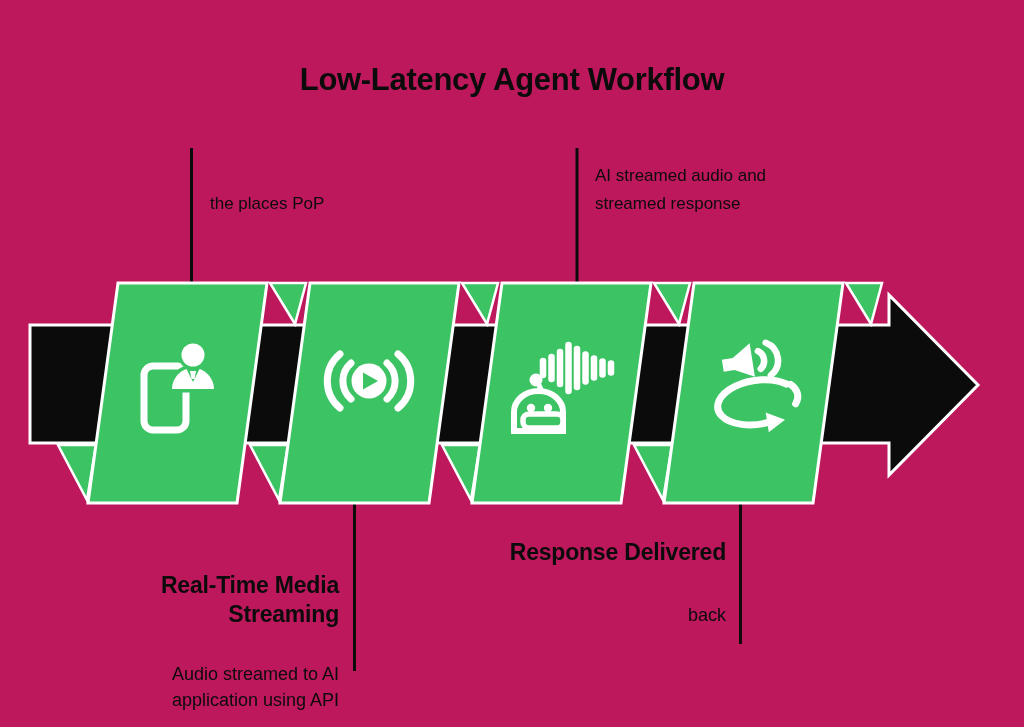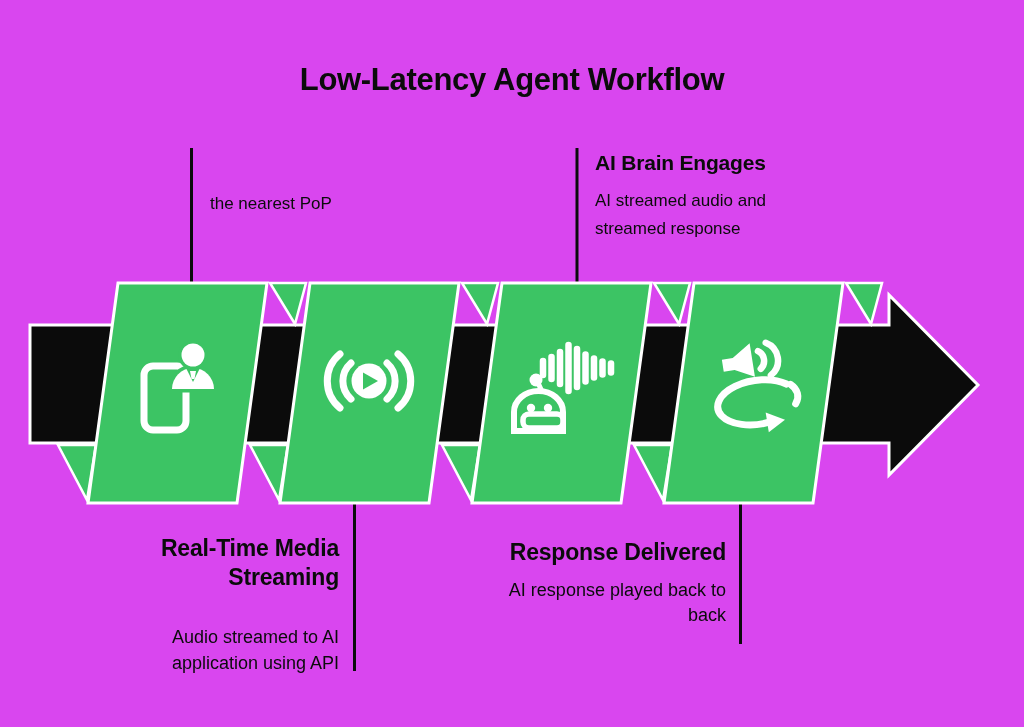"Low-Latency Agent Workflow" #canvas { background: #d946ef -> #be185d }
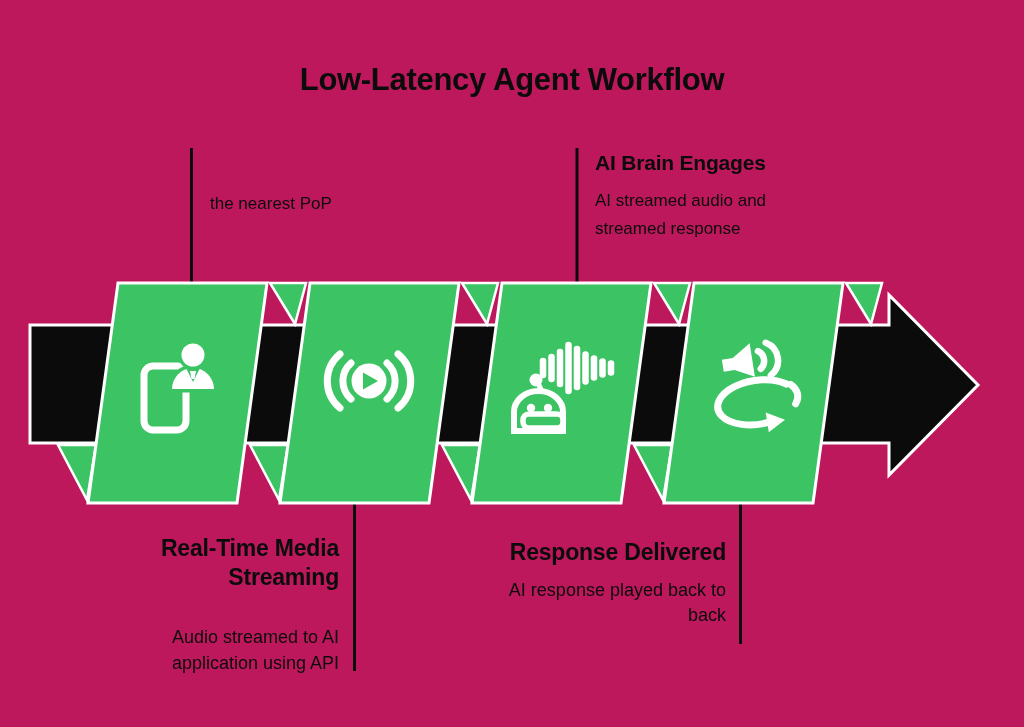"AI Brain Engages" h2 { html: <h2><span>AI Brain Engages</span></h2> -> none }
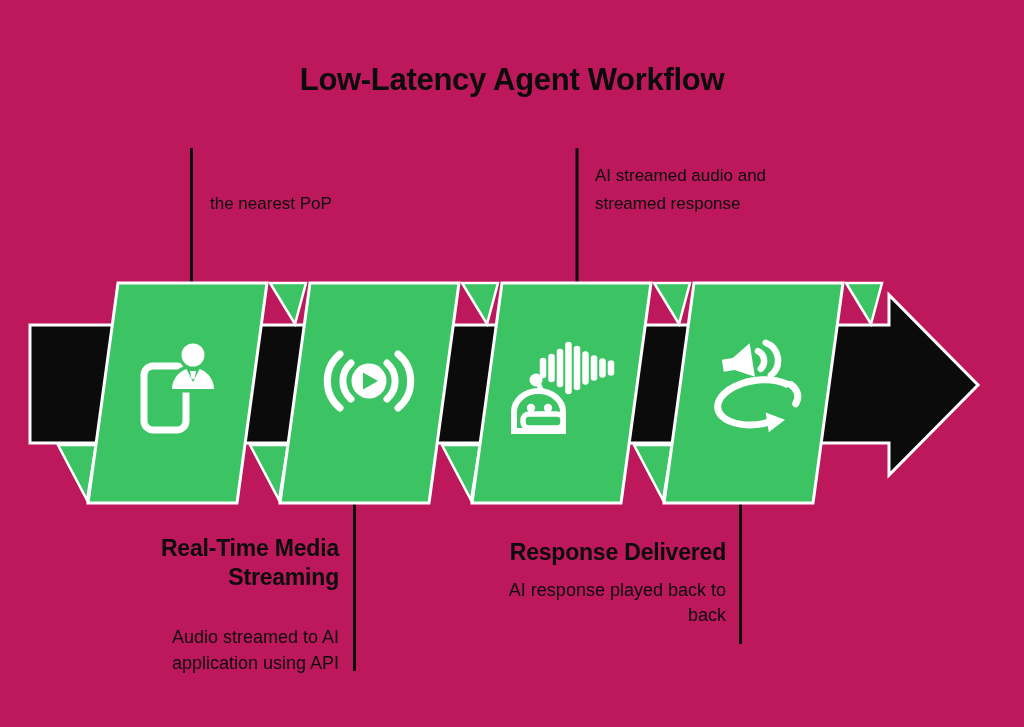"the nearest PoP" span { text: nearest -> places }
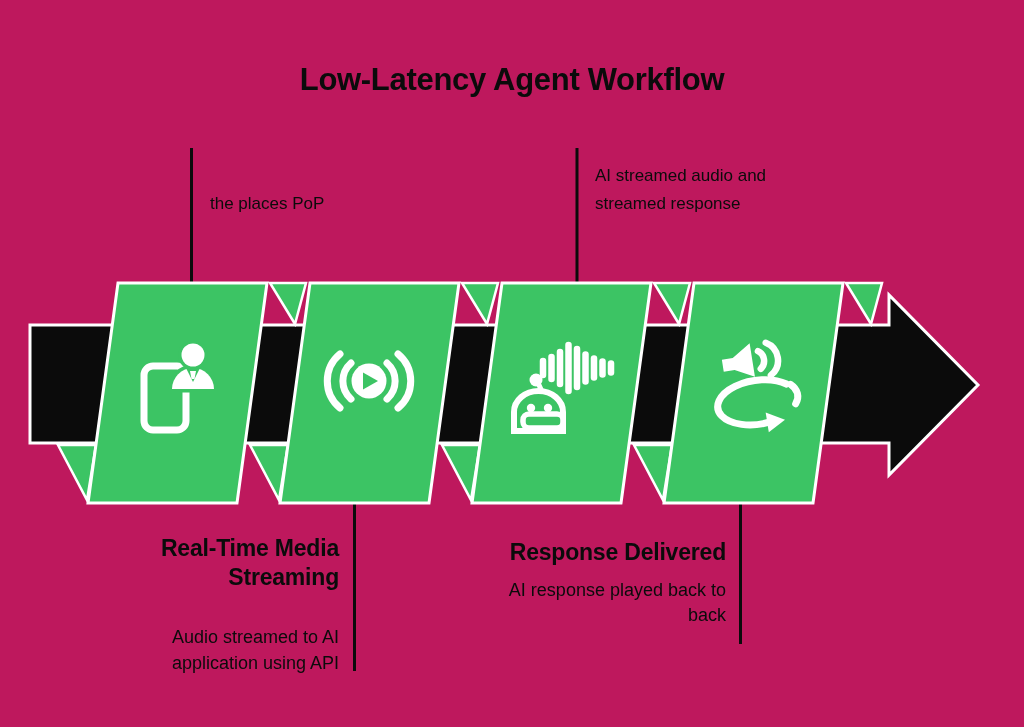"Real-Time Media" #label-step2 { top: 534px -> 571px }
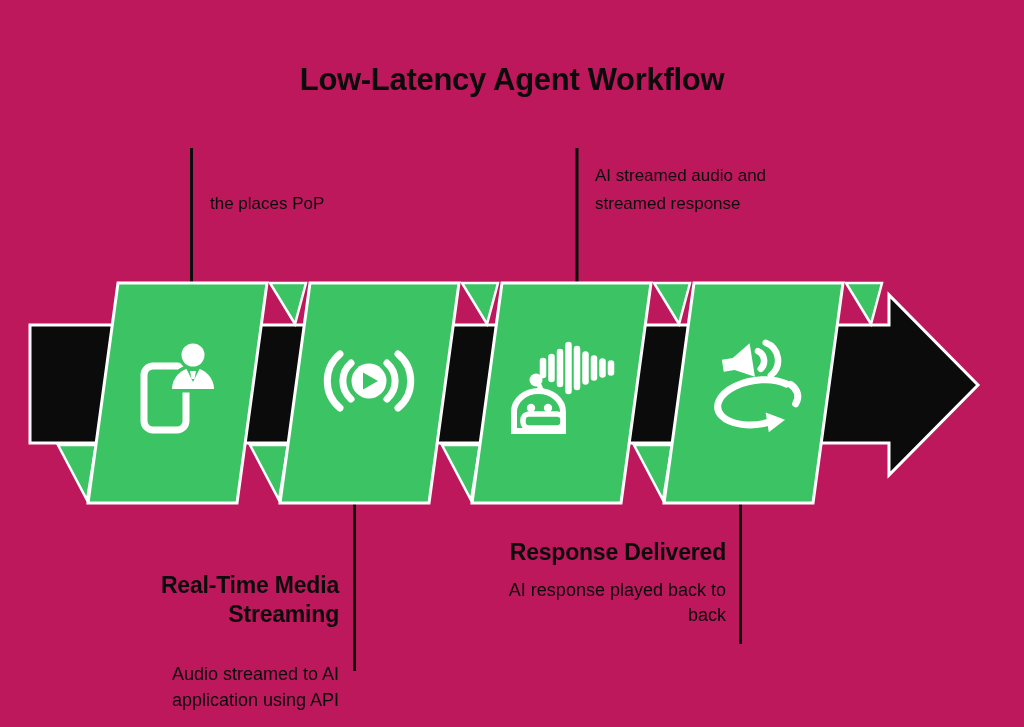"AI response played back to" span { html: <span>AI response played back to</span> -> none }
